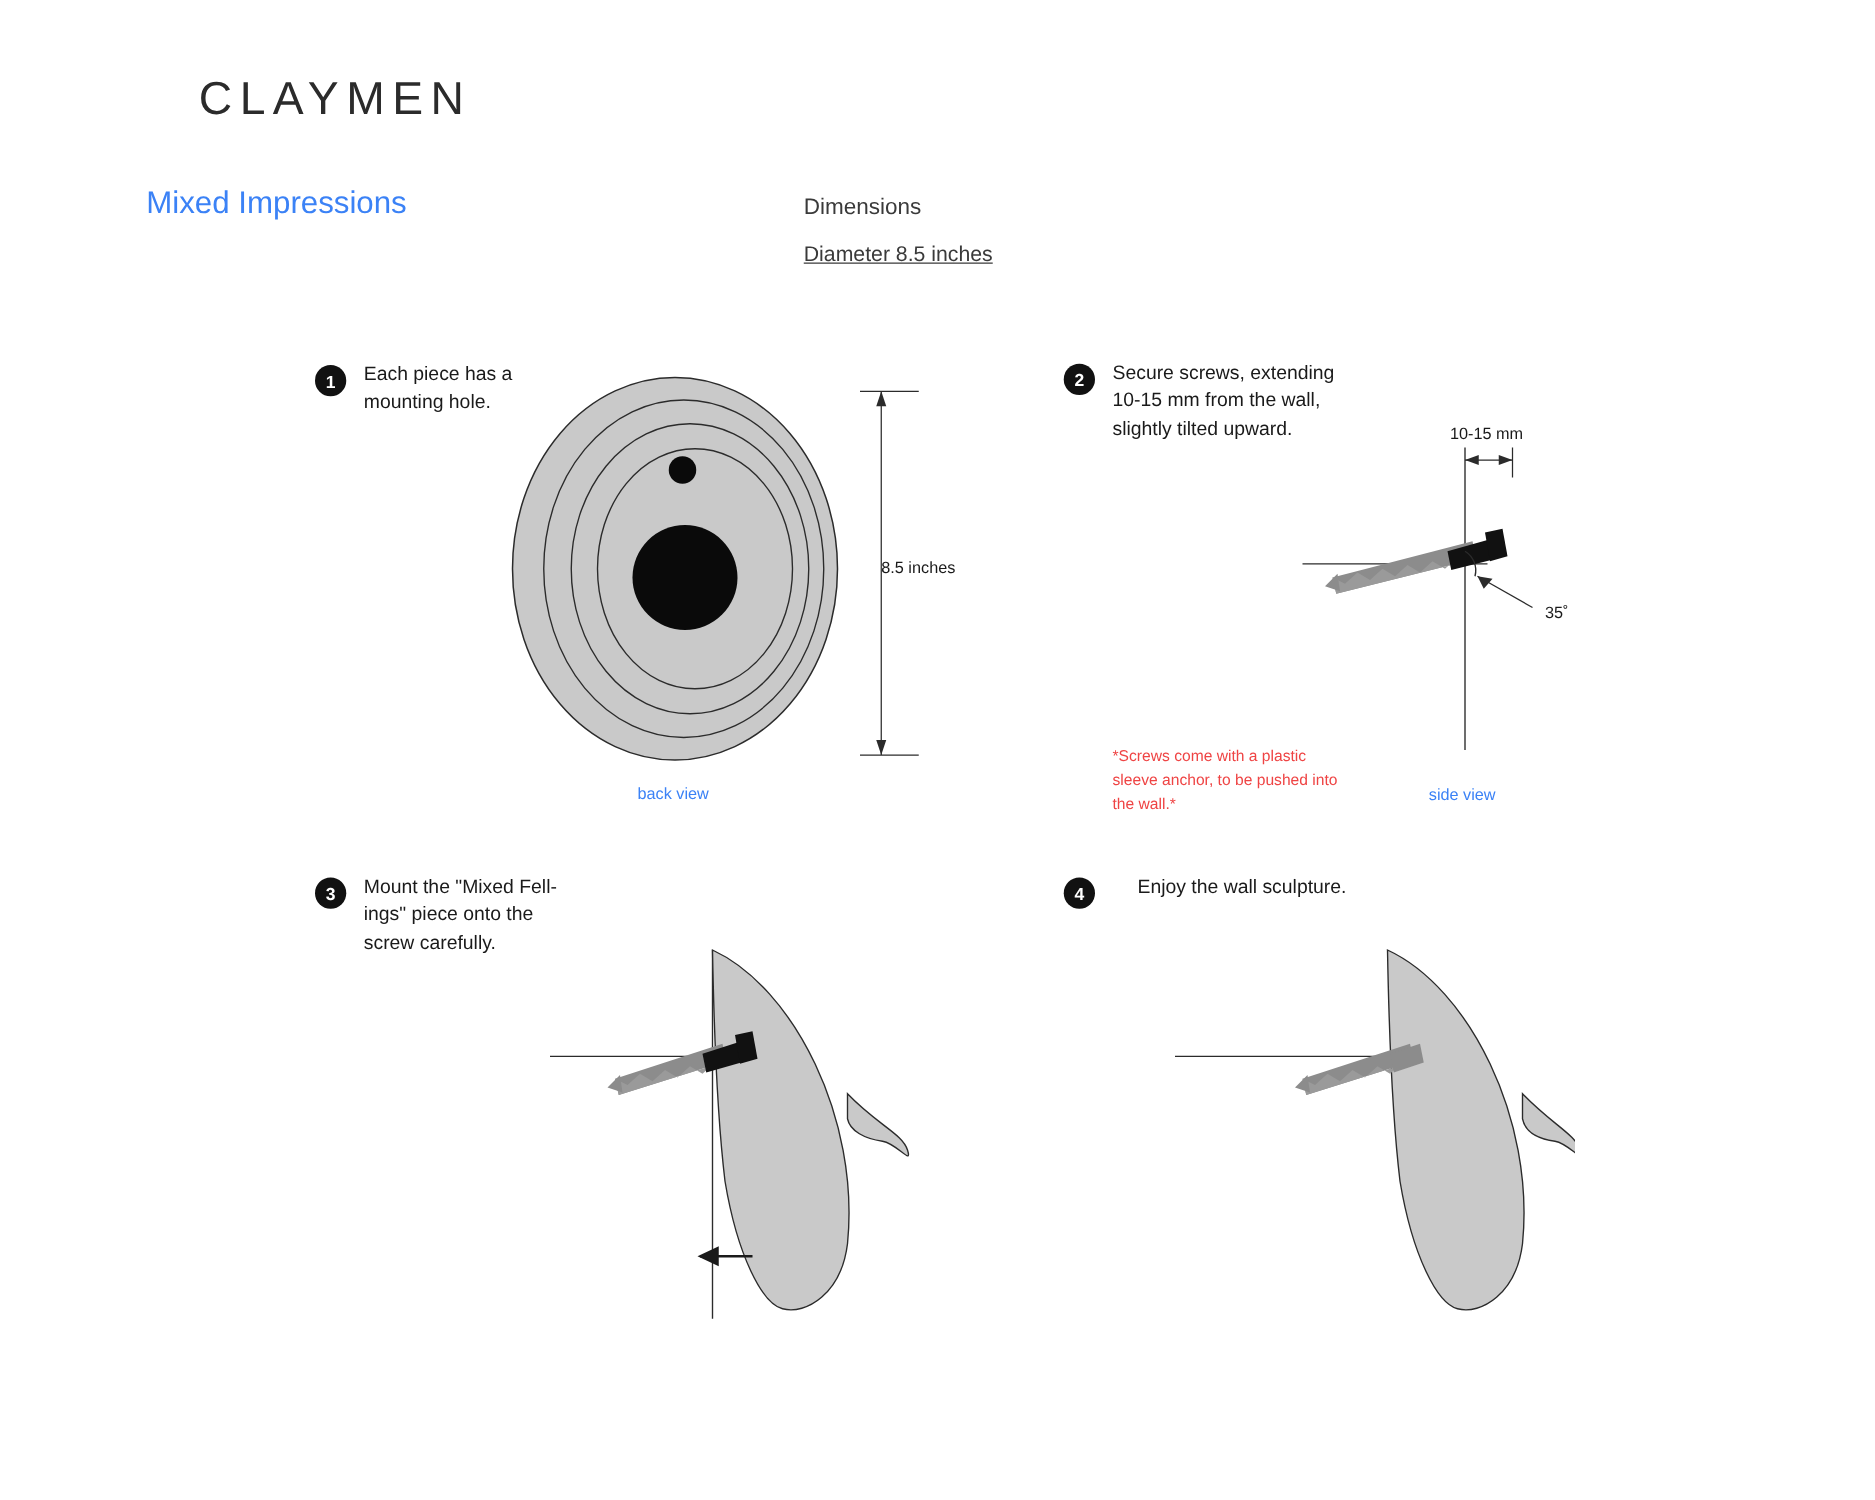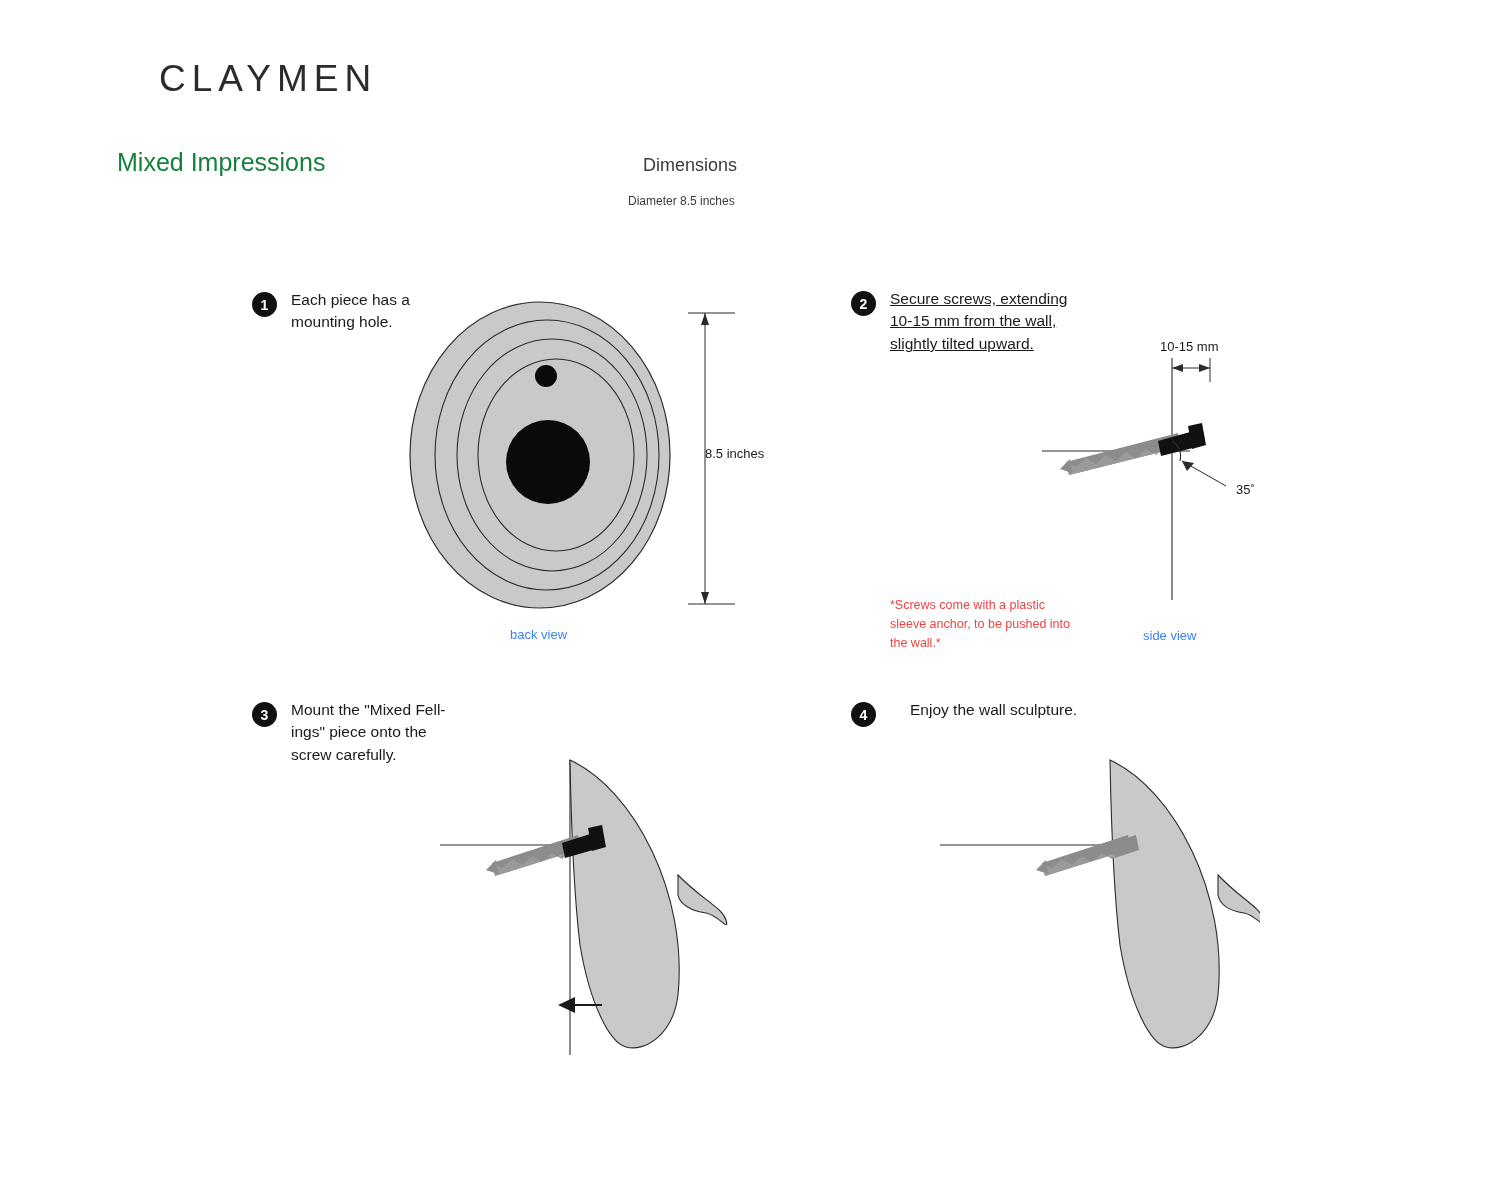"Mixed Impressions" .product-title { color: #15803d -> #3b82f6 }
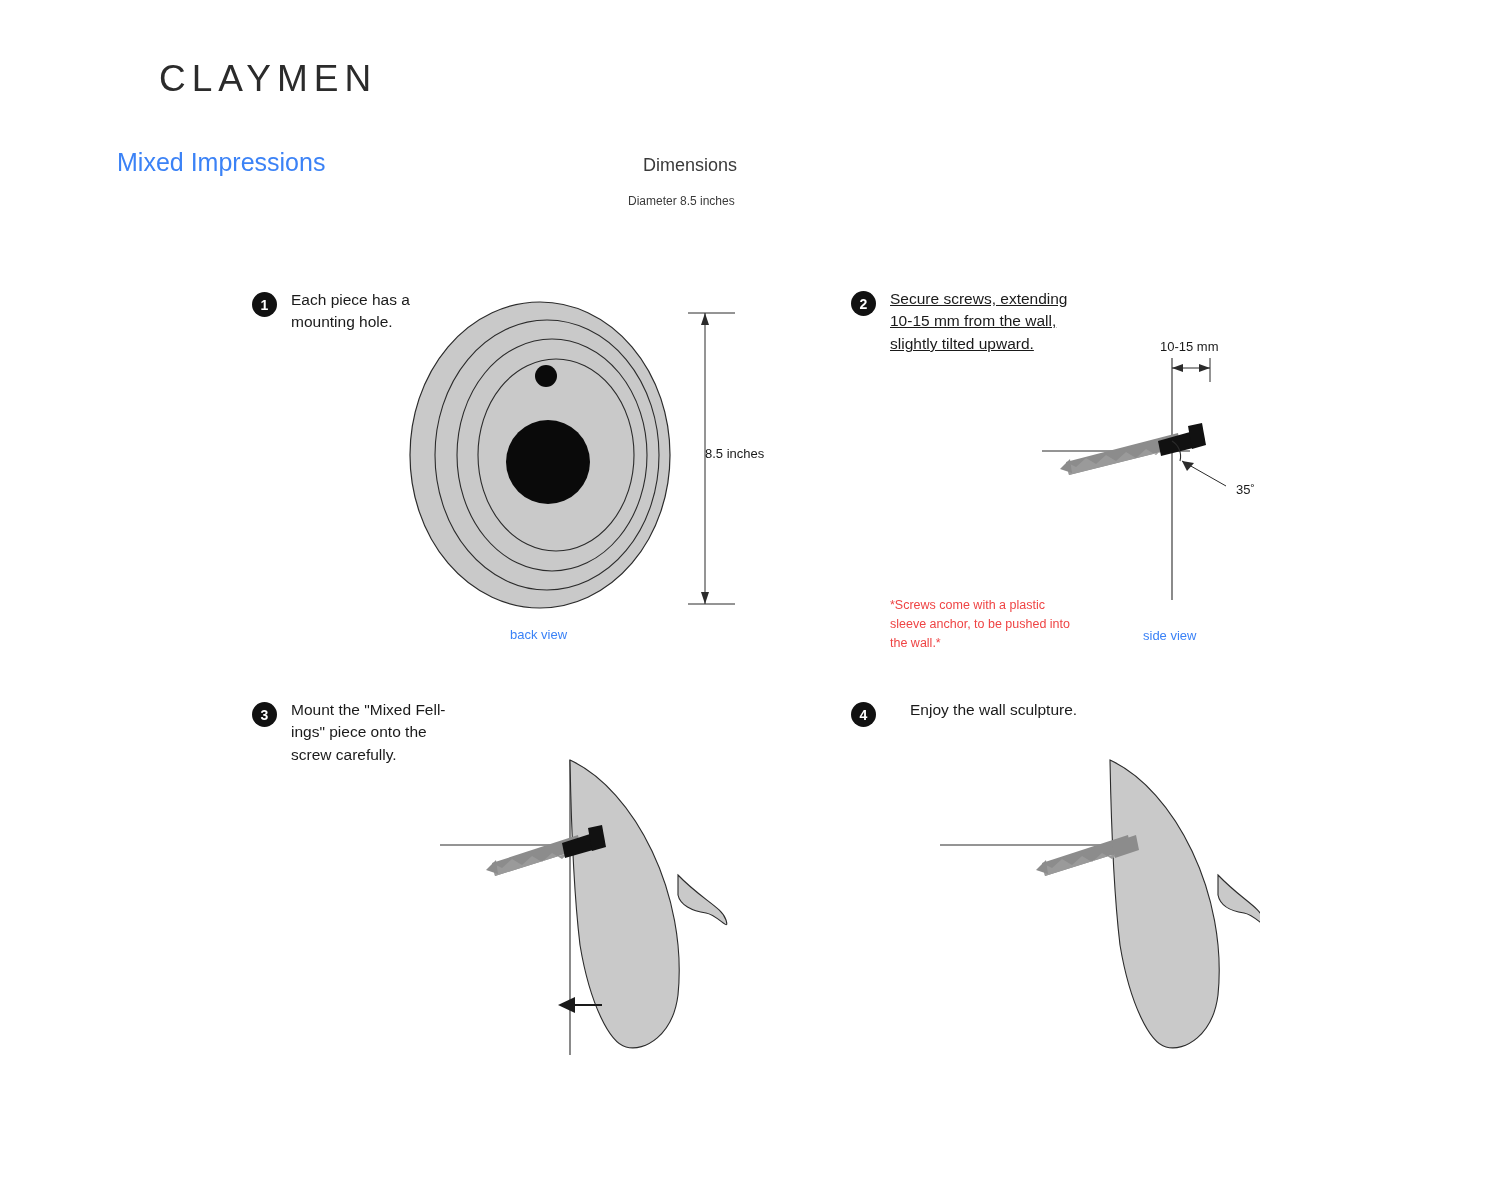"Diameter 8.5 inches" .dim-value { font-size: 12px -> 17px; left: 628px -> 643px; text-decoration: none -> underline }
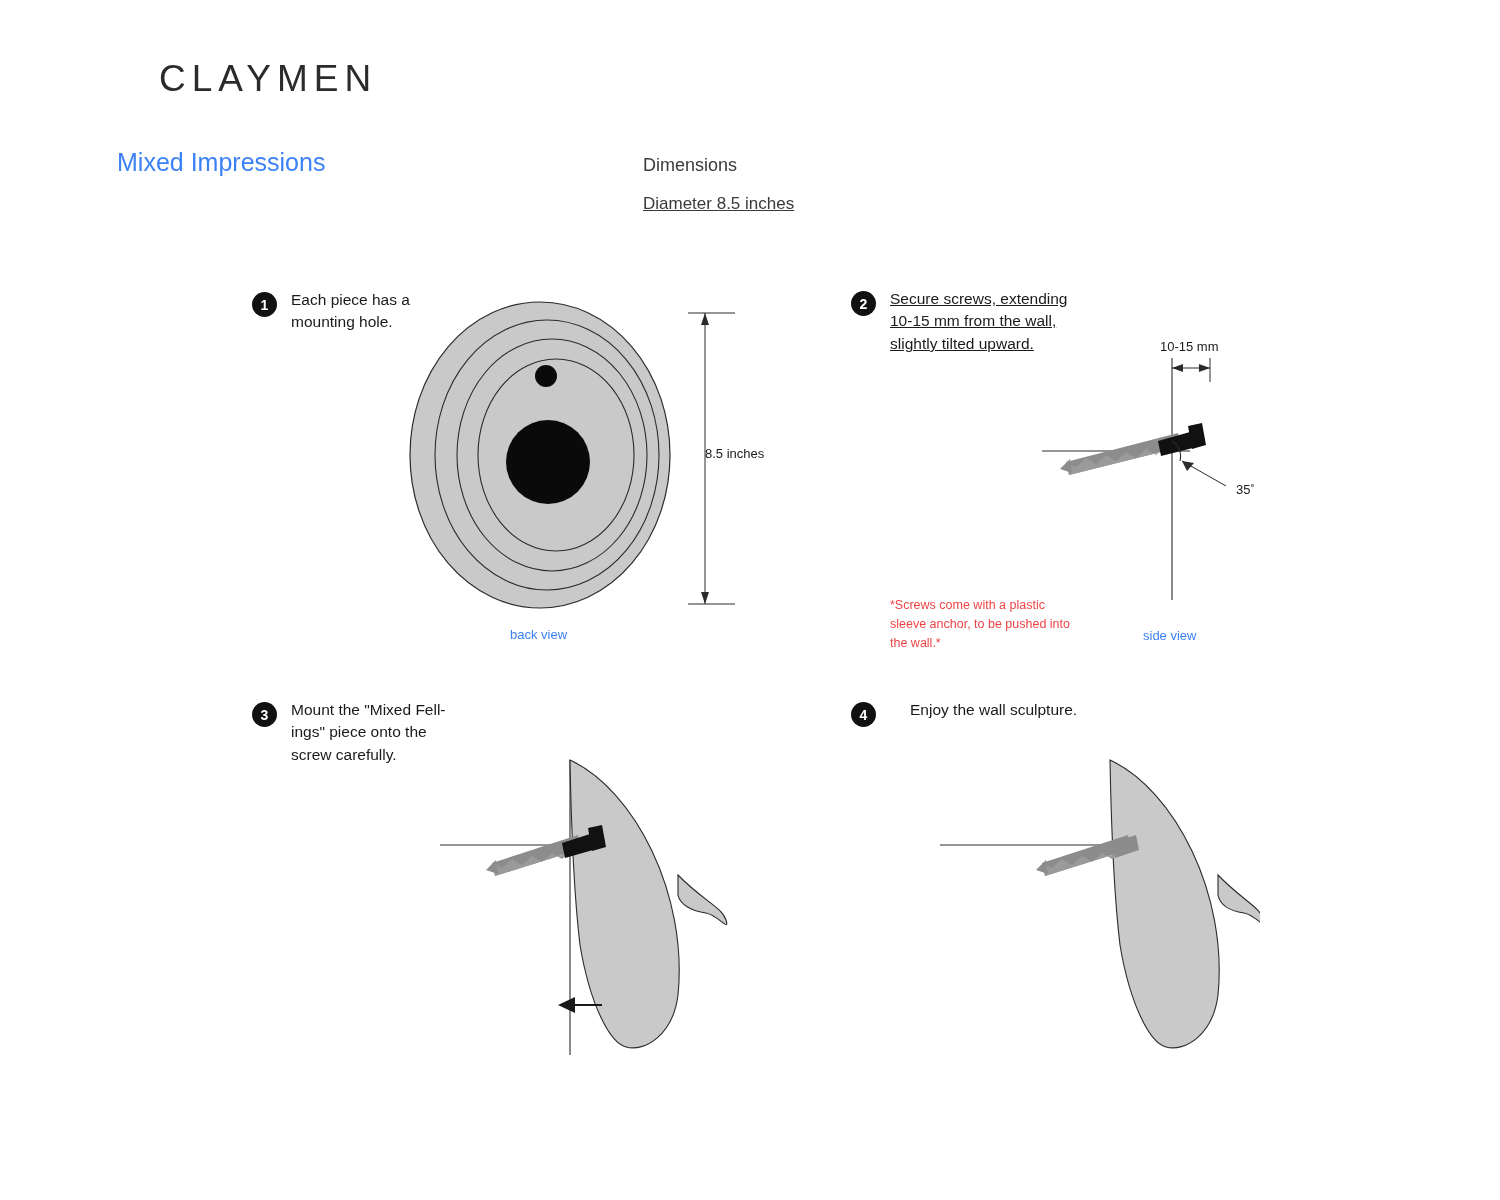"Secure screws, extending" div.step-text { text-decoration: underline -> none }
